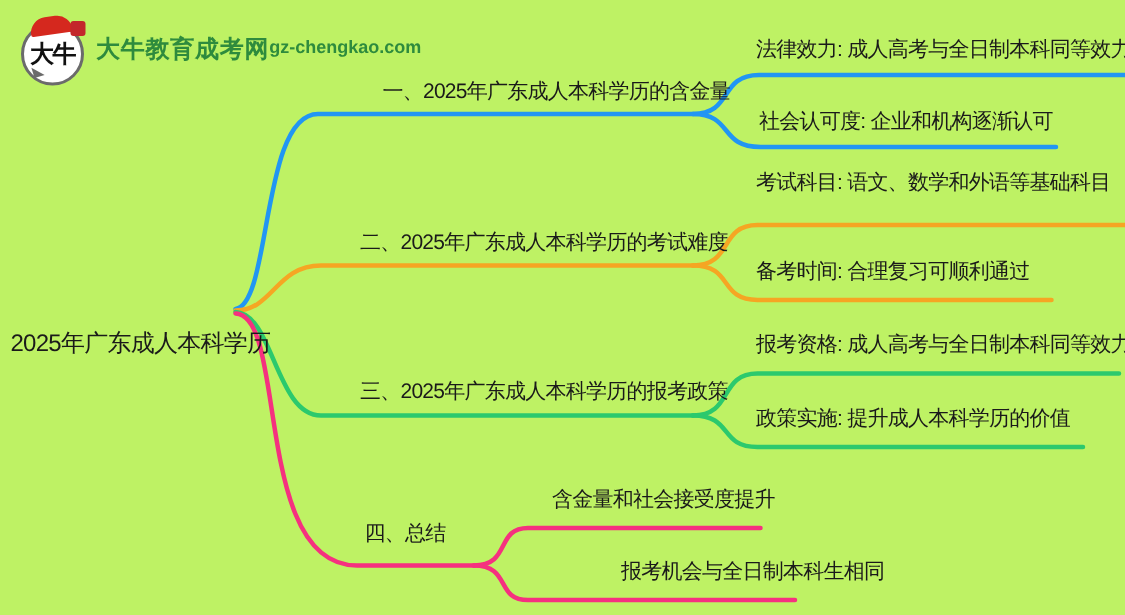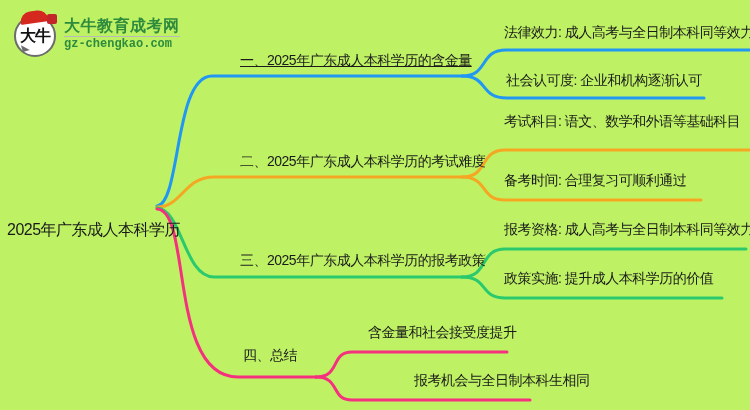"大牛教育成考网" .logo-text { flex-direction: column -> row }
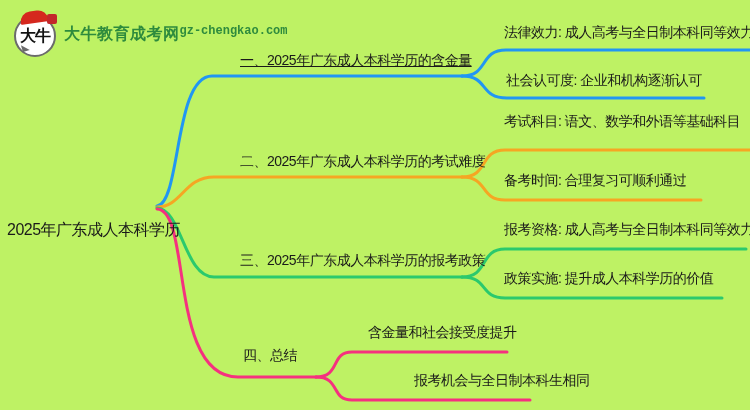"gz-chengkao.com" .logo-sub { font-family: Liberation Mono, monospace -> none }
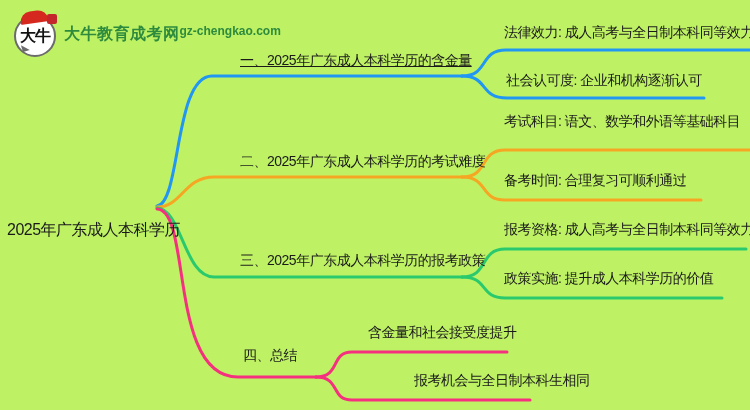"一、2025年广东成人本科学历的含金量" div.node { left: 240px -> 255px; text-decoration: underline -> none }
